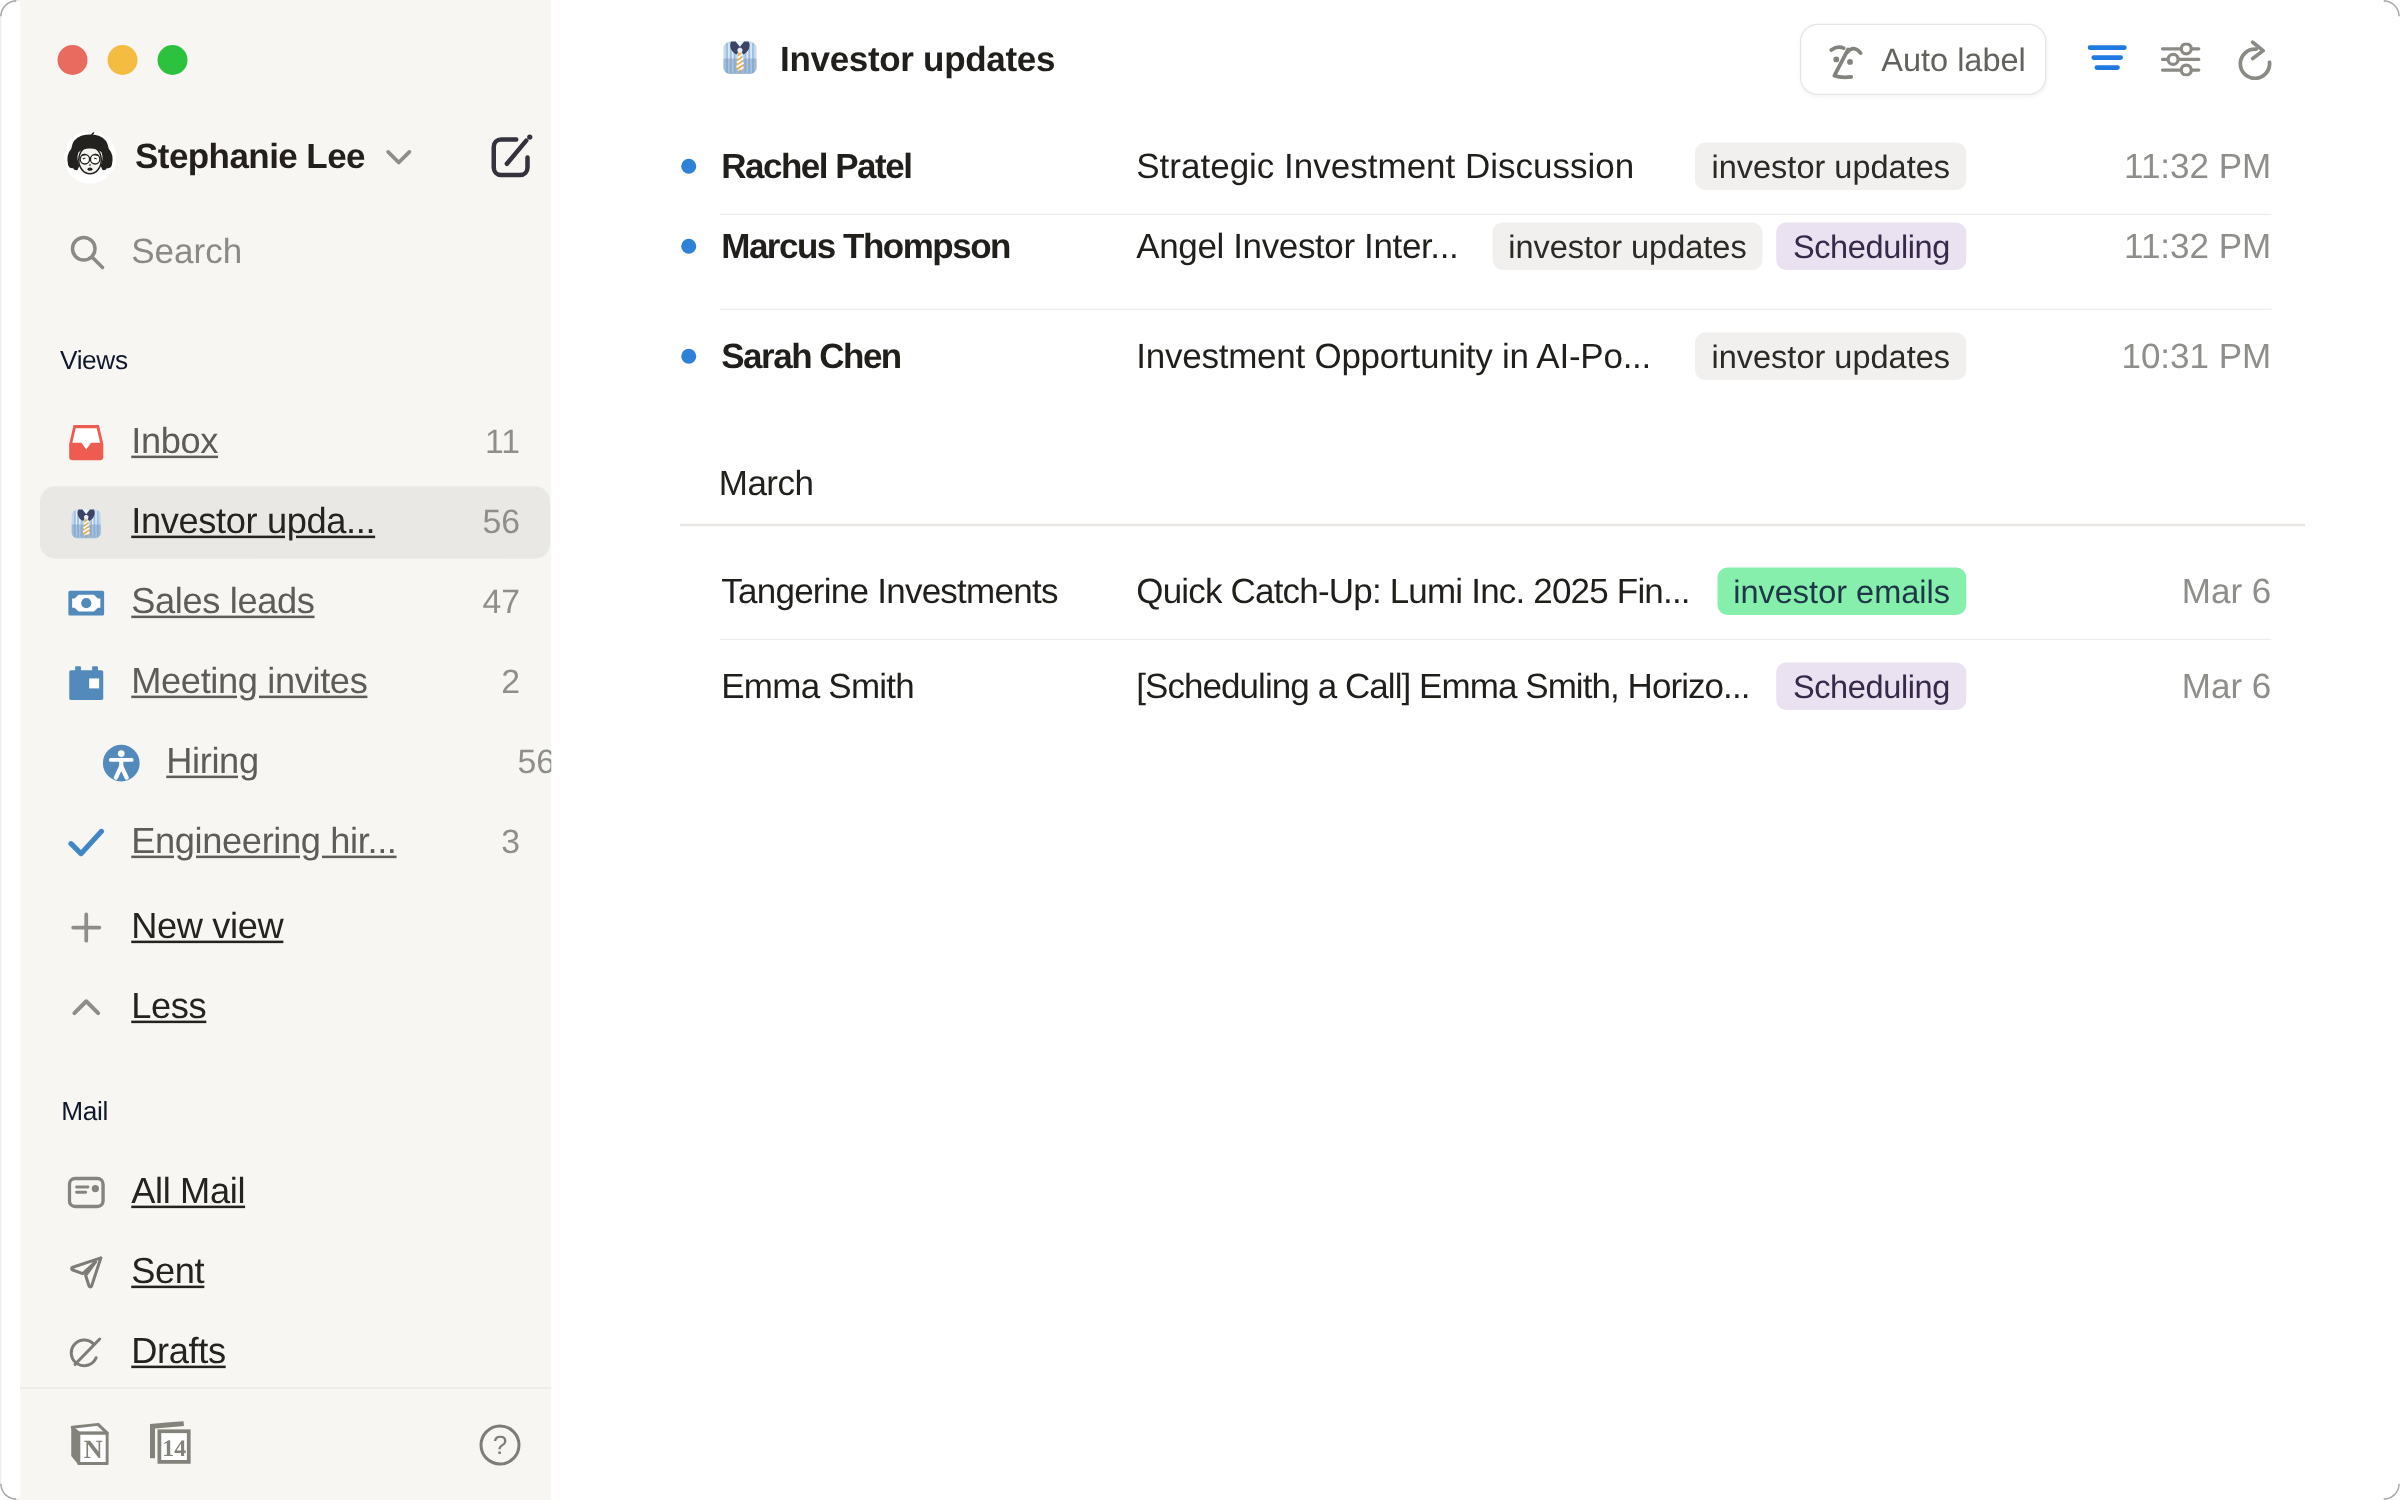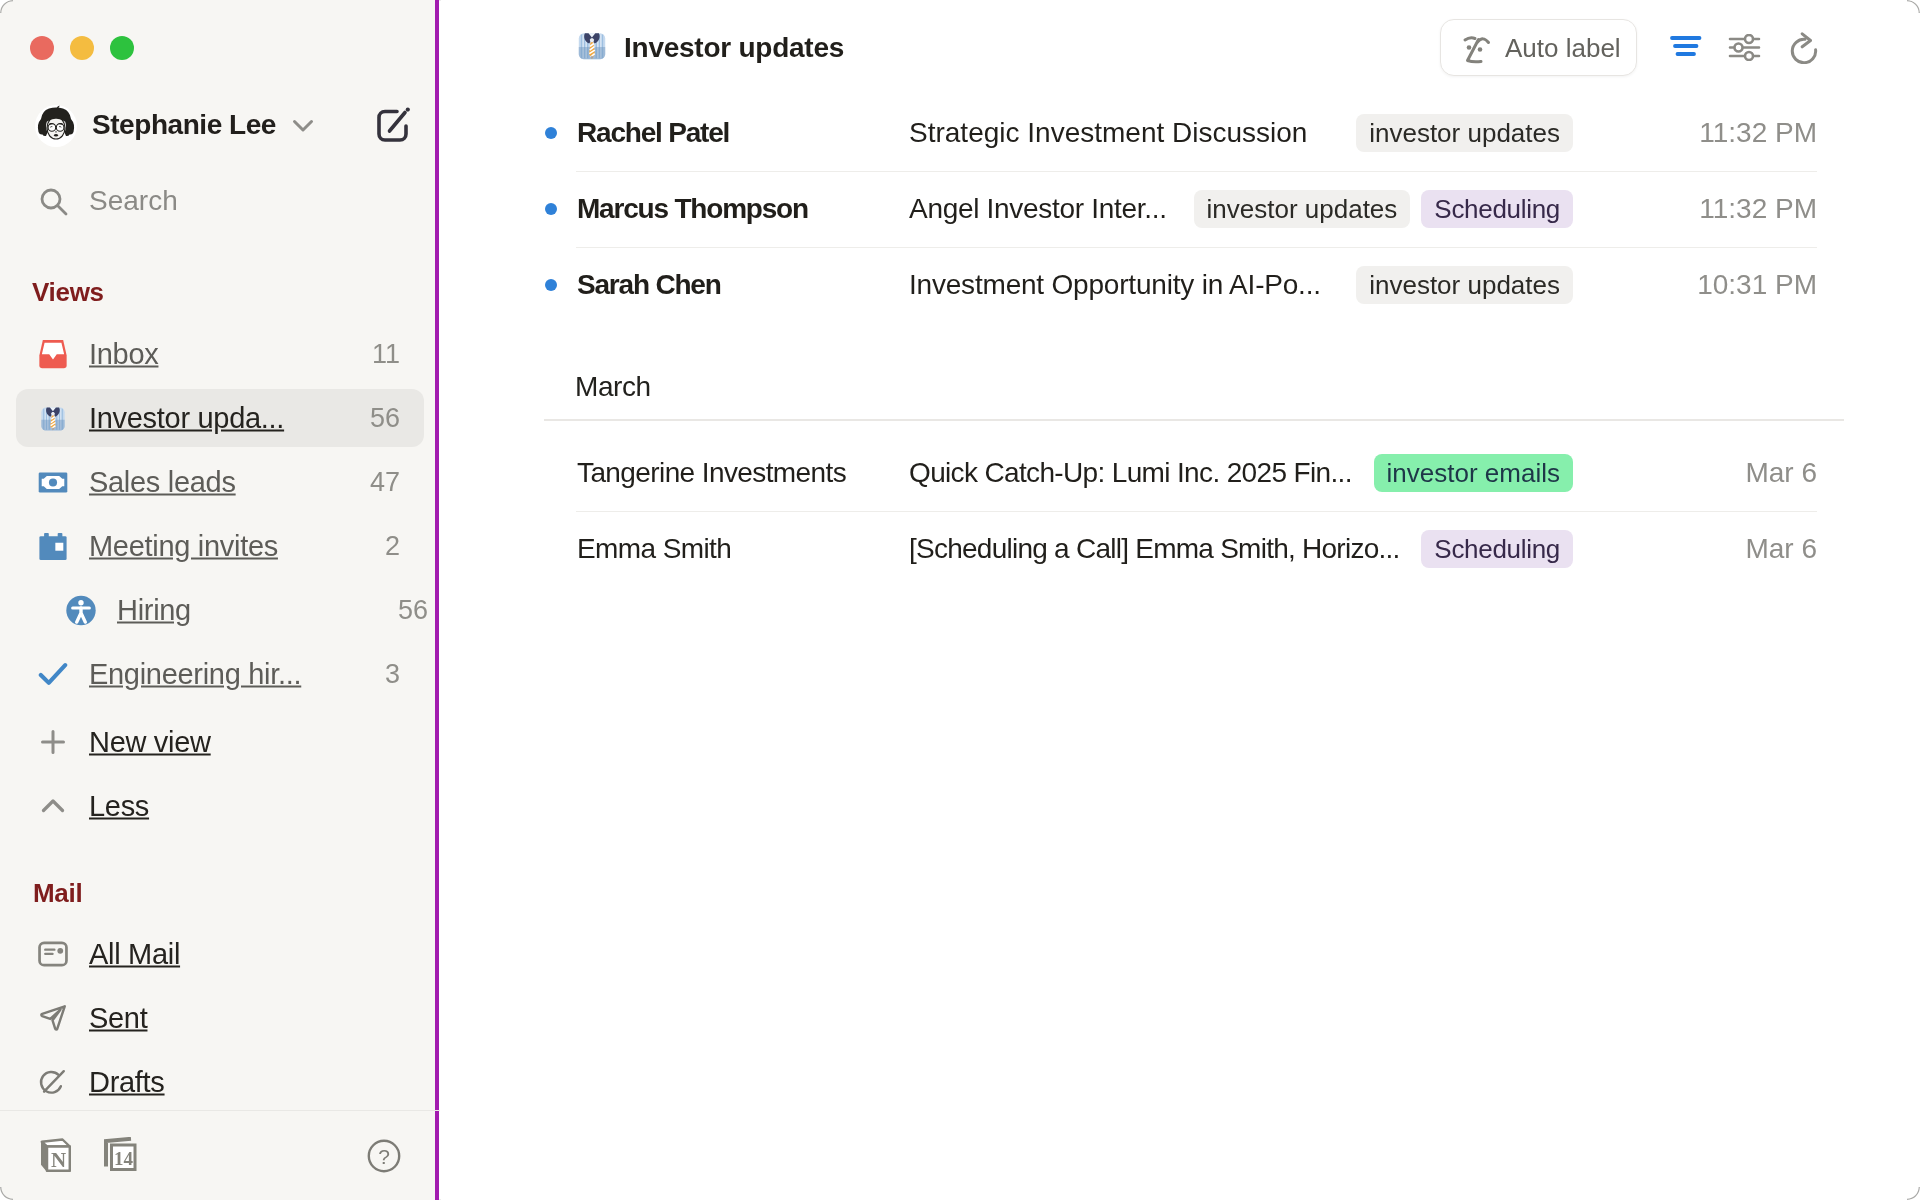"Stephanie Lee" .side { left: 0 -> 16px }
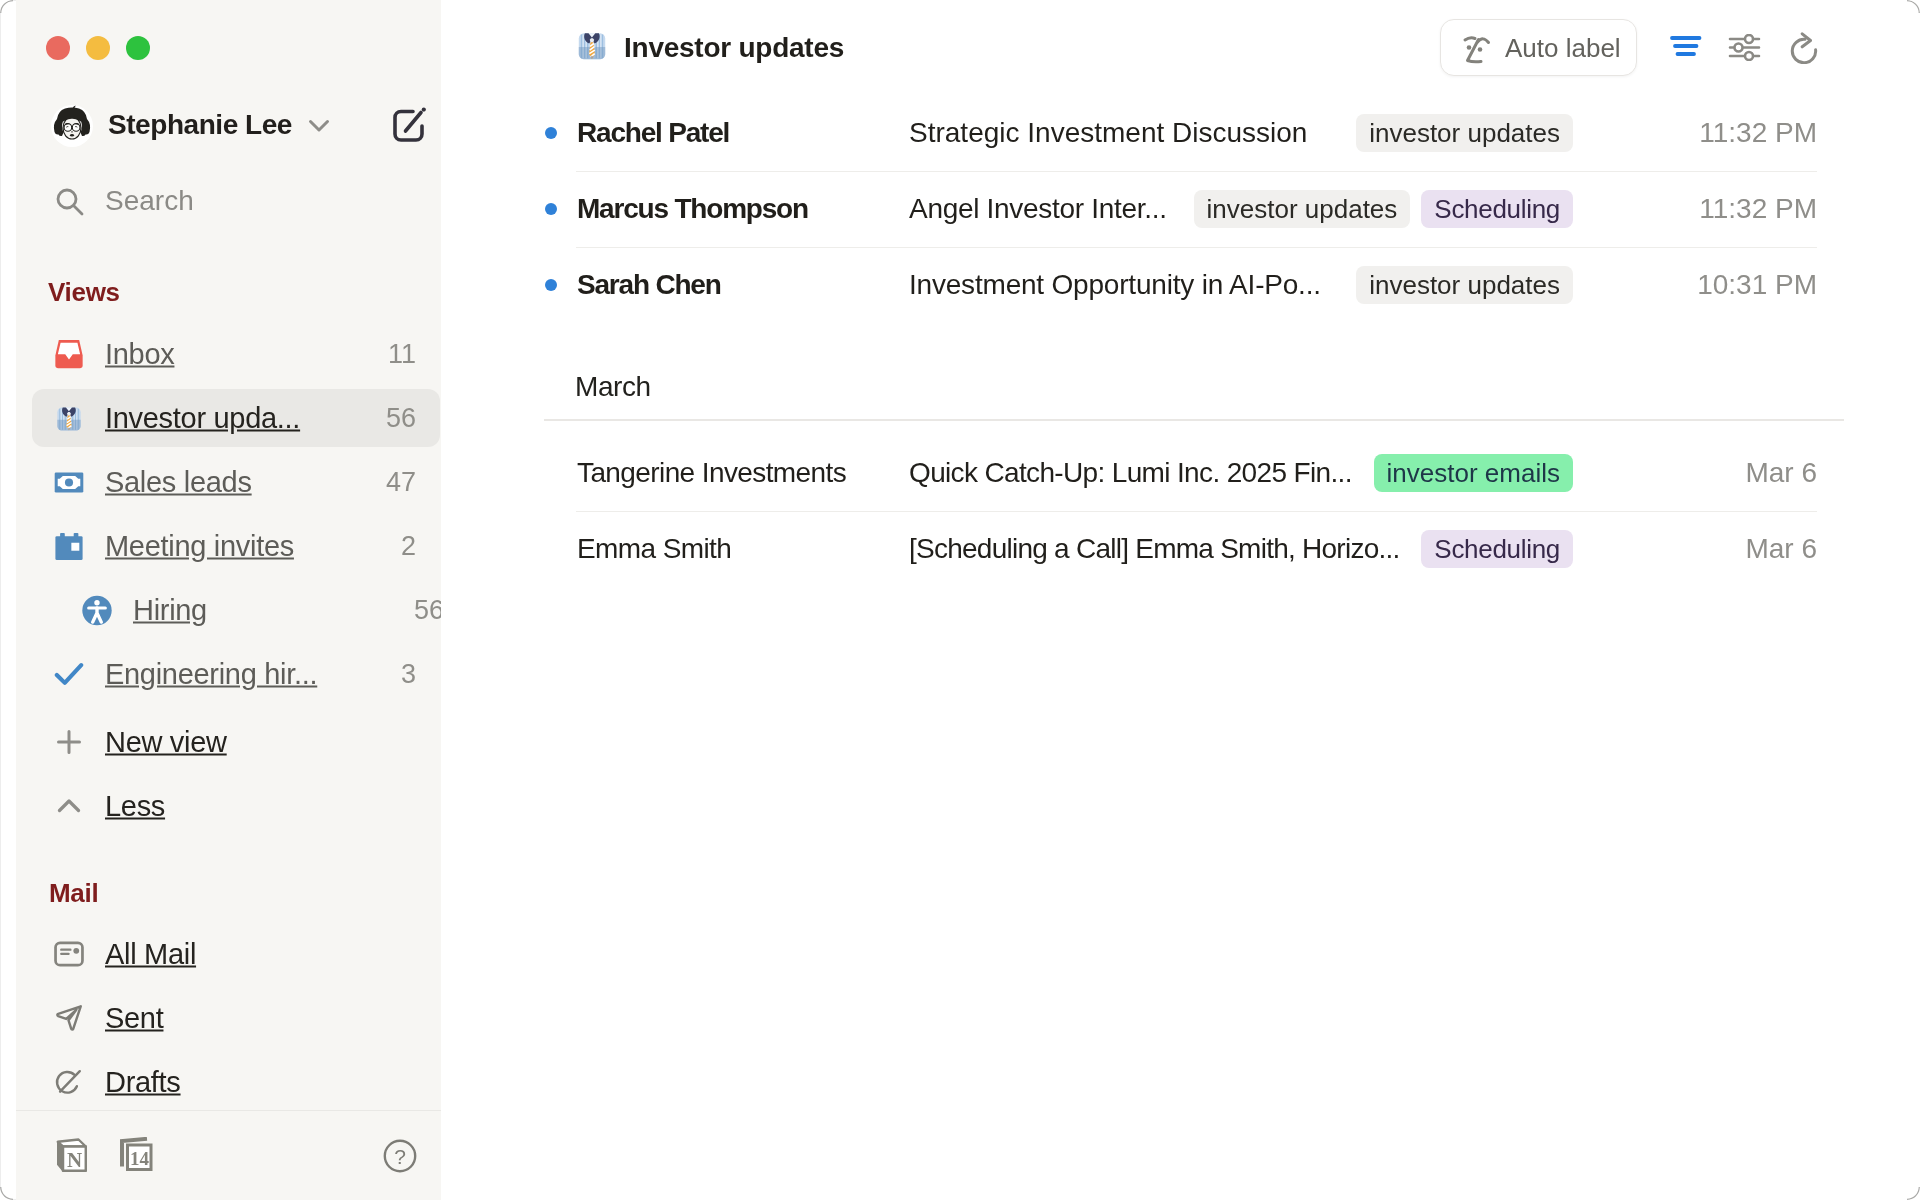"Marcus Thompson" div.mrow { top: 171px -> 159px }
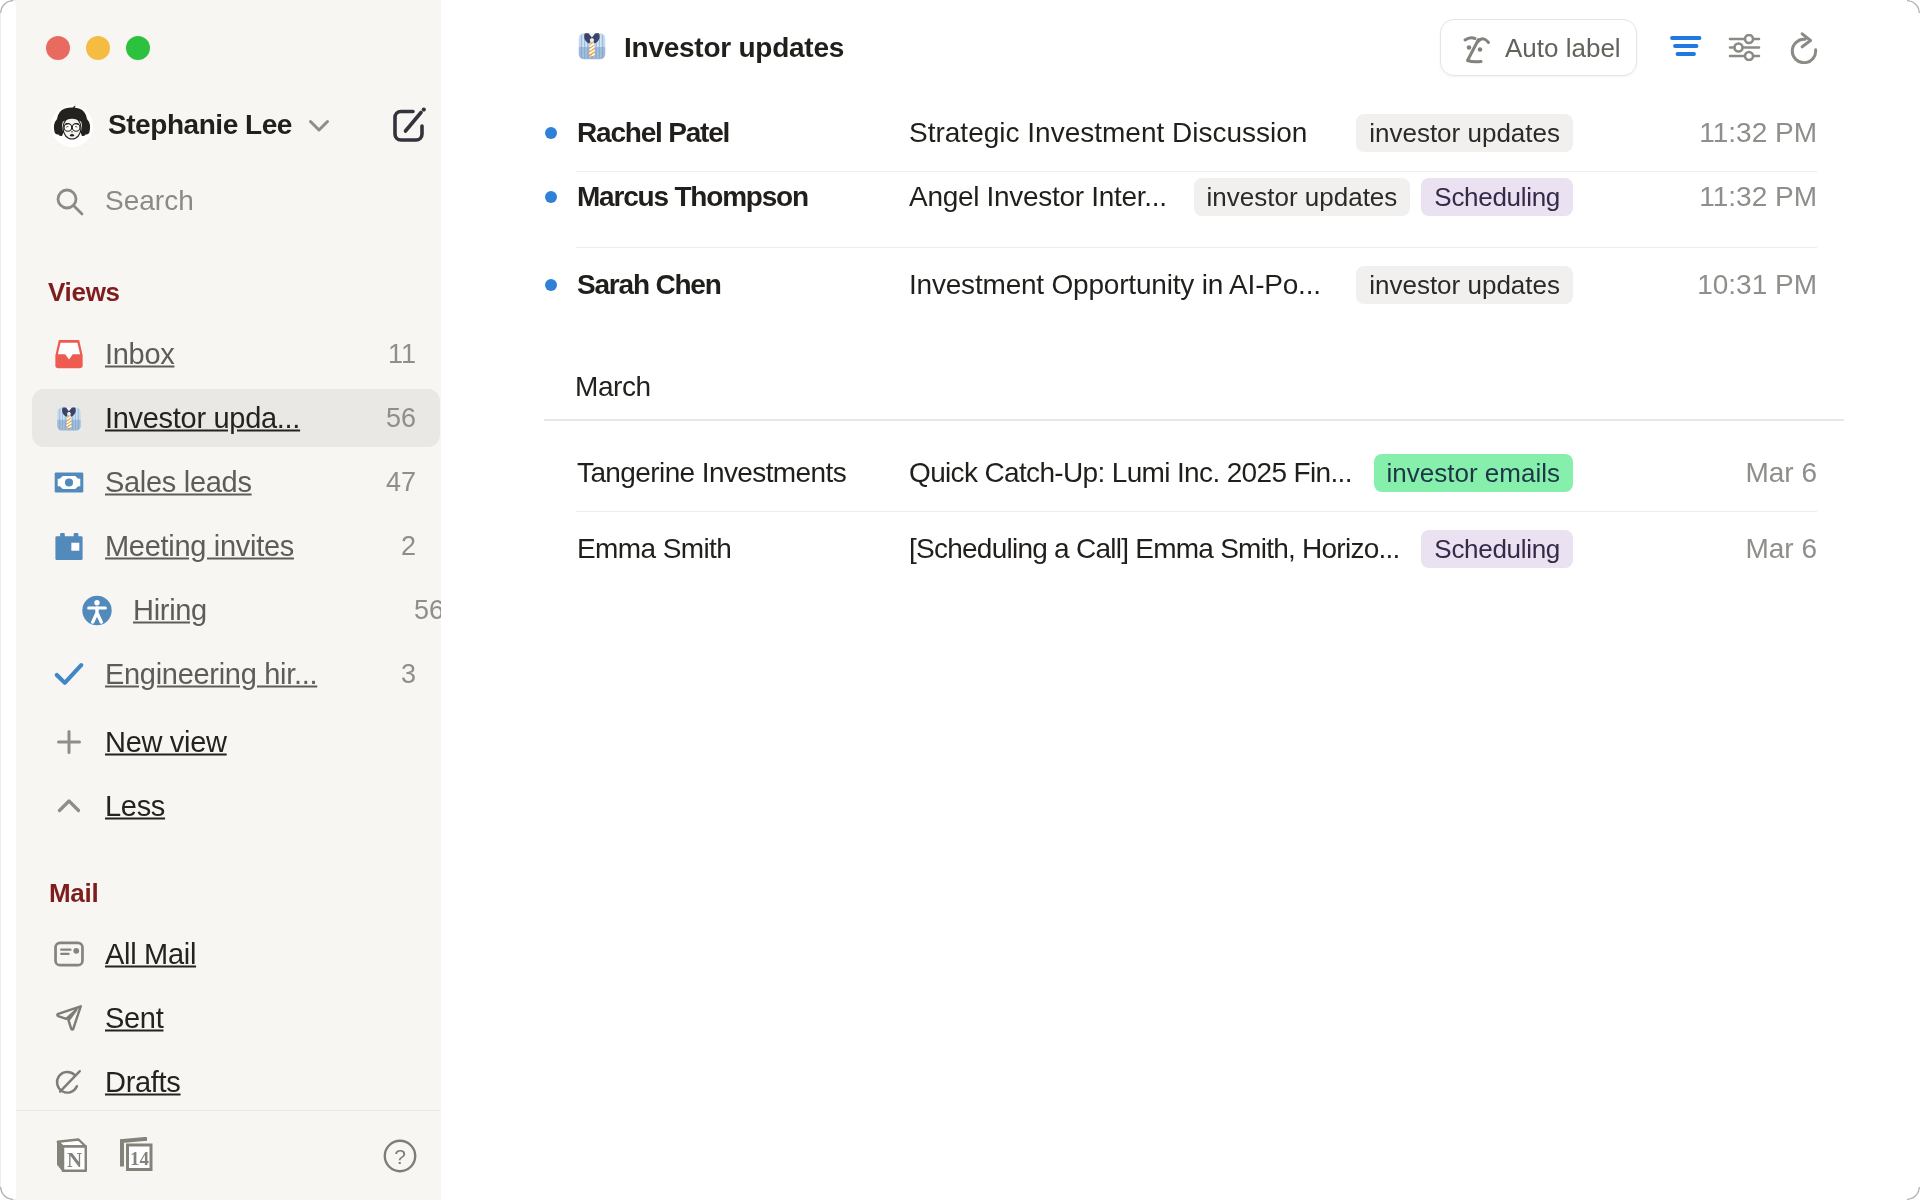"Views" .seclabel { color: #7f1d1d -> #0f172a; font-size: 26px -> 21px; font-weight: 700 -> 400 }
